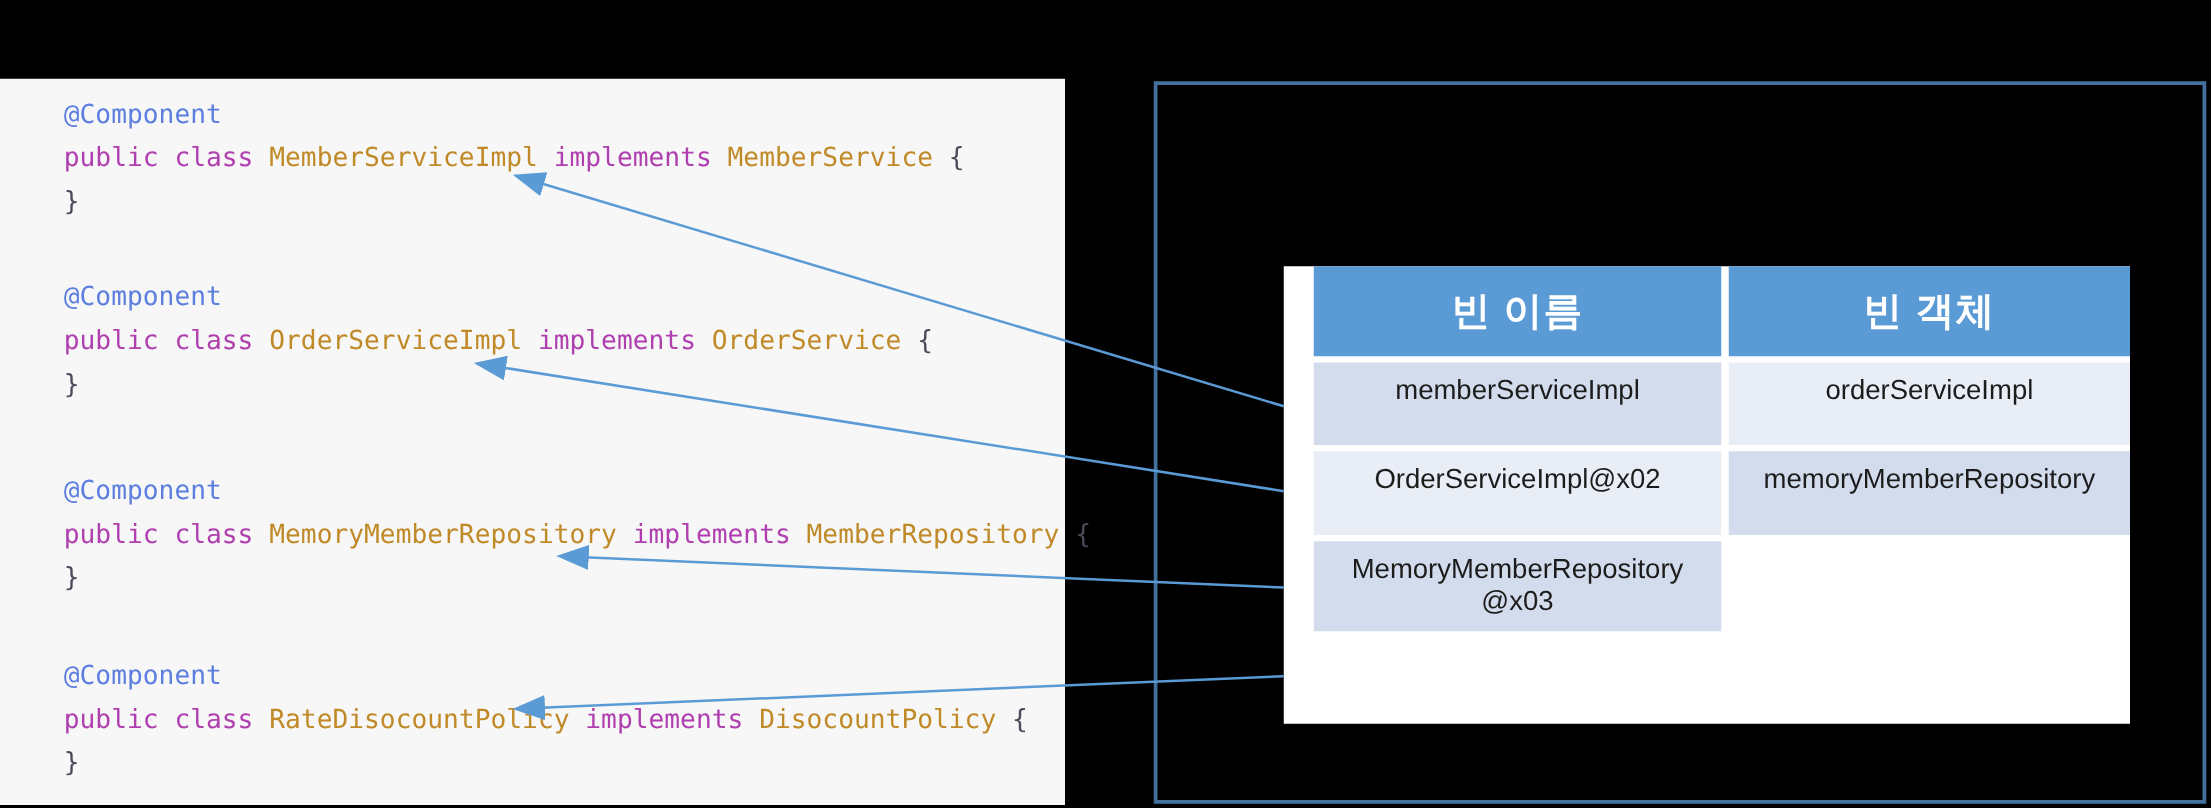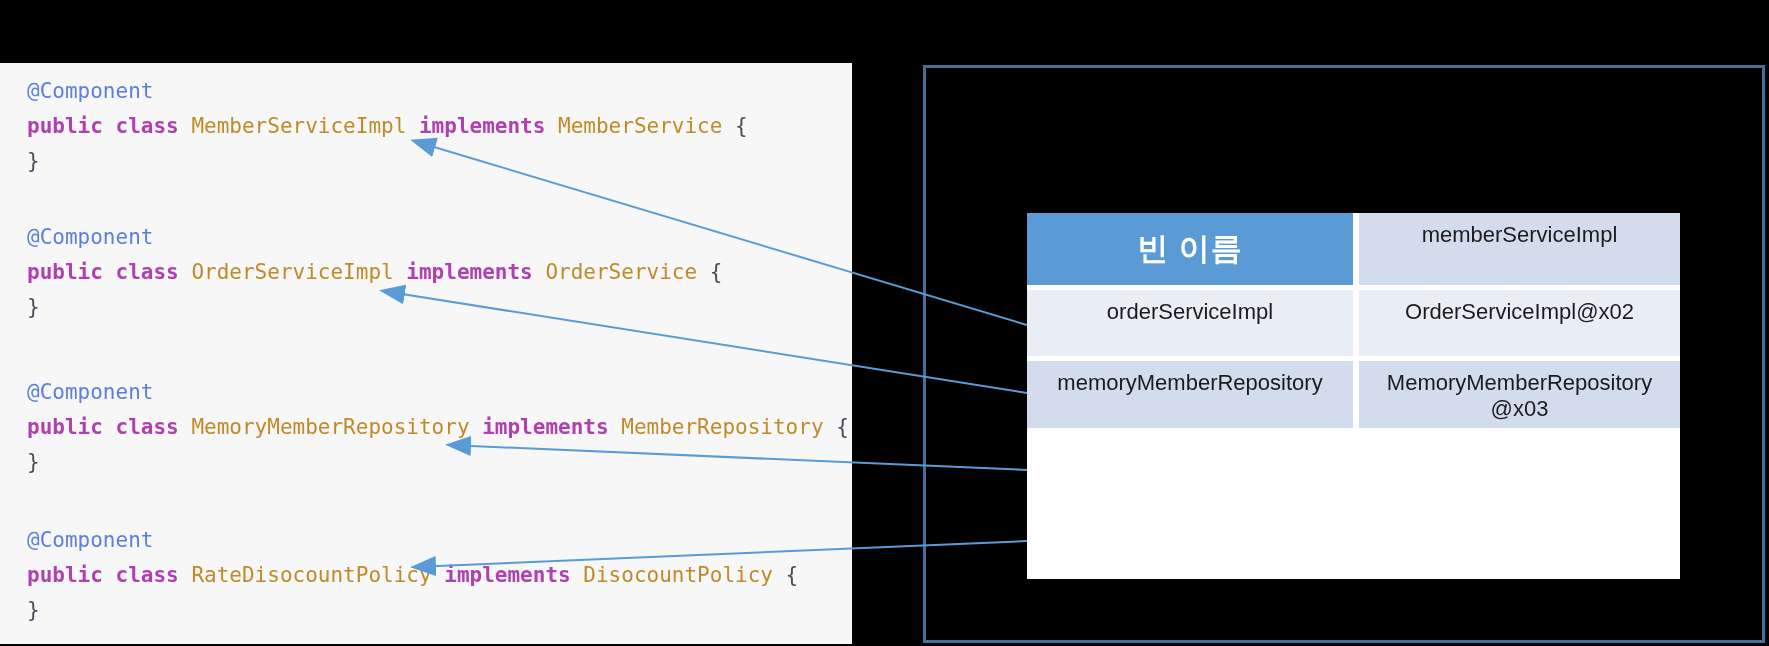"@Component" .code-block { left: 12px -> 0; padding-left: none -> 36px }
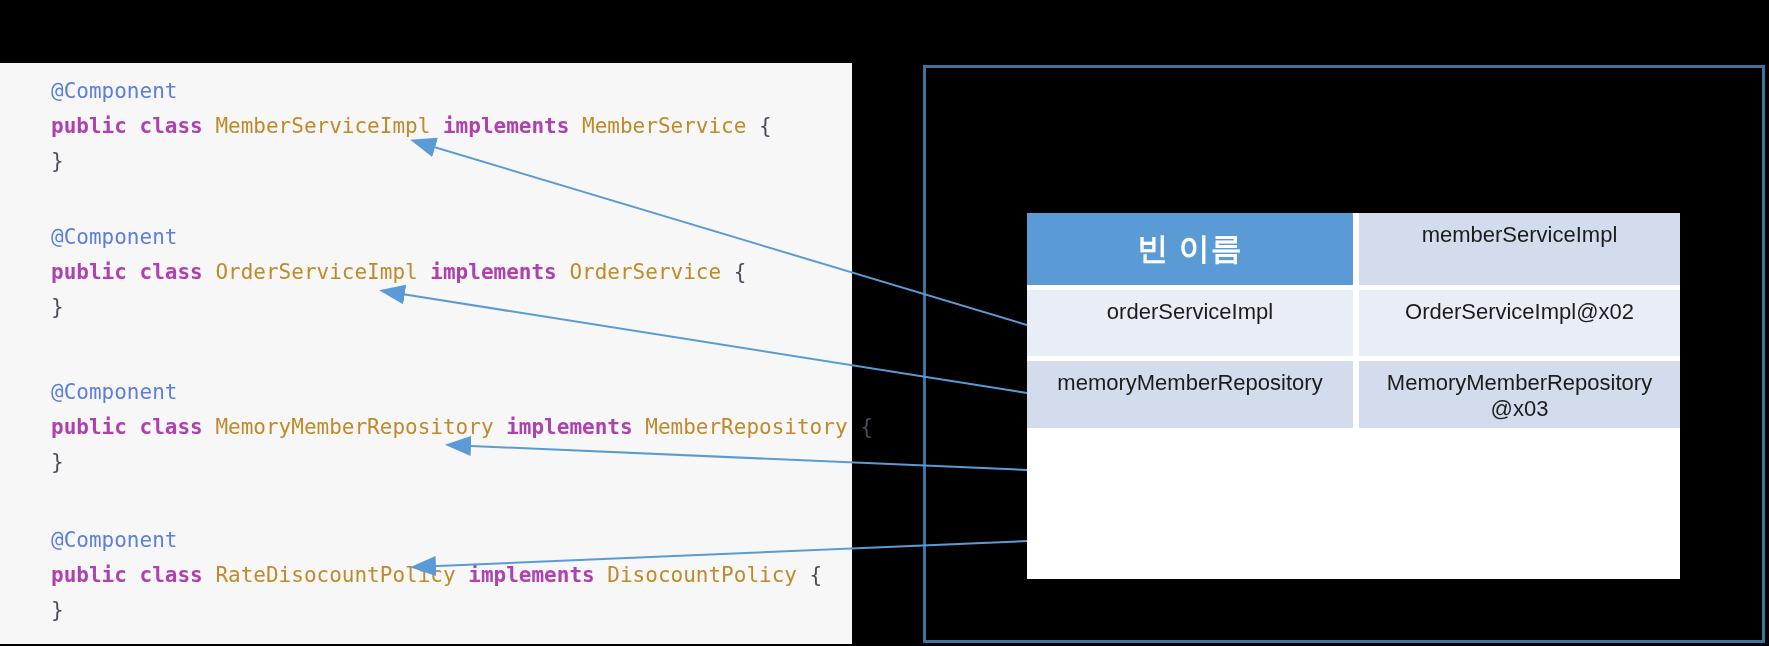"public class" .tok-kw { font-weight: bold -> none }
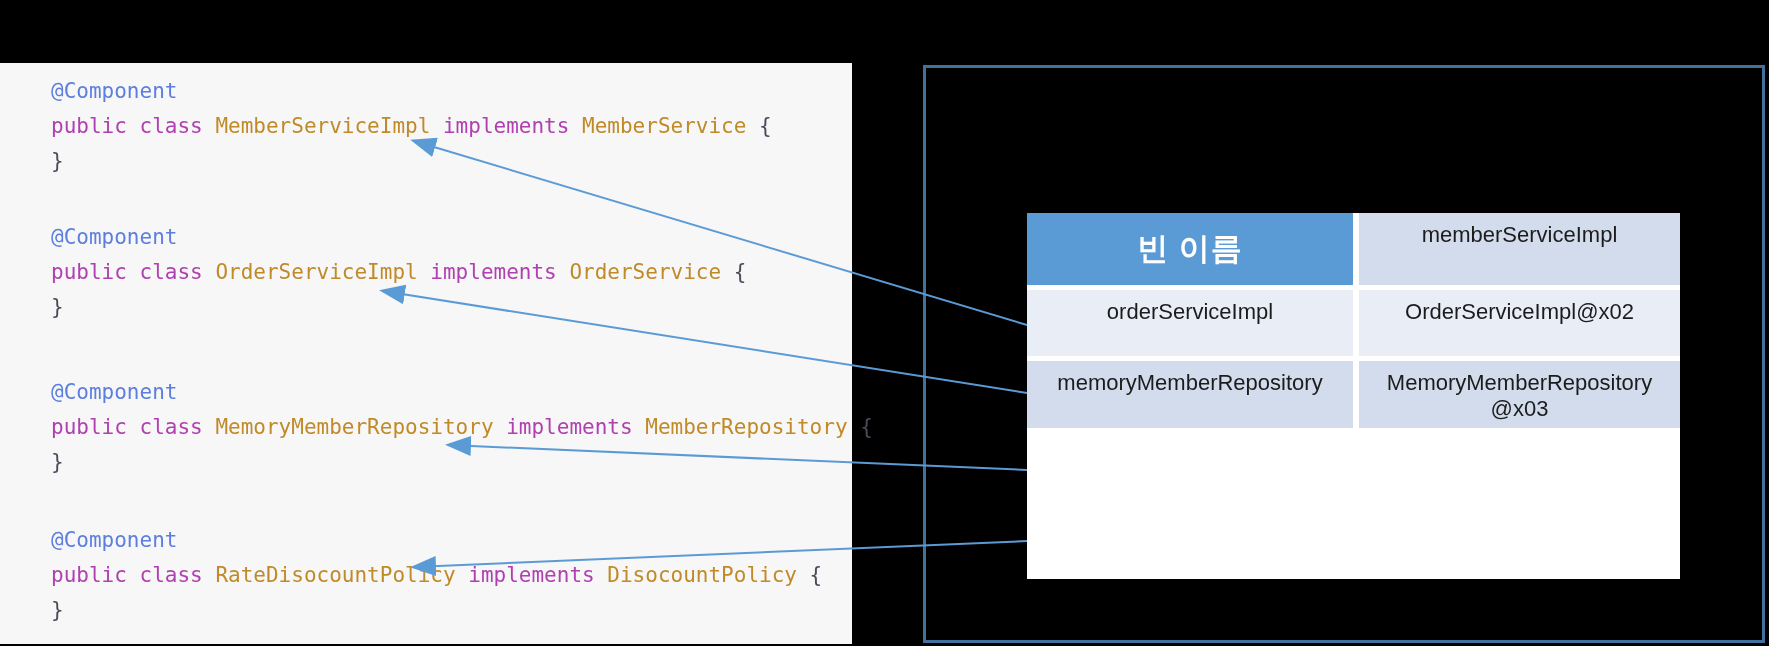"빈 이름" .bean-table { padding-left: none -> 24px }
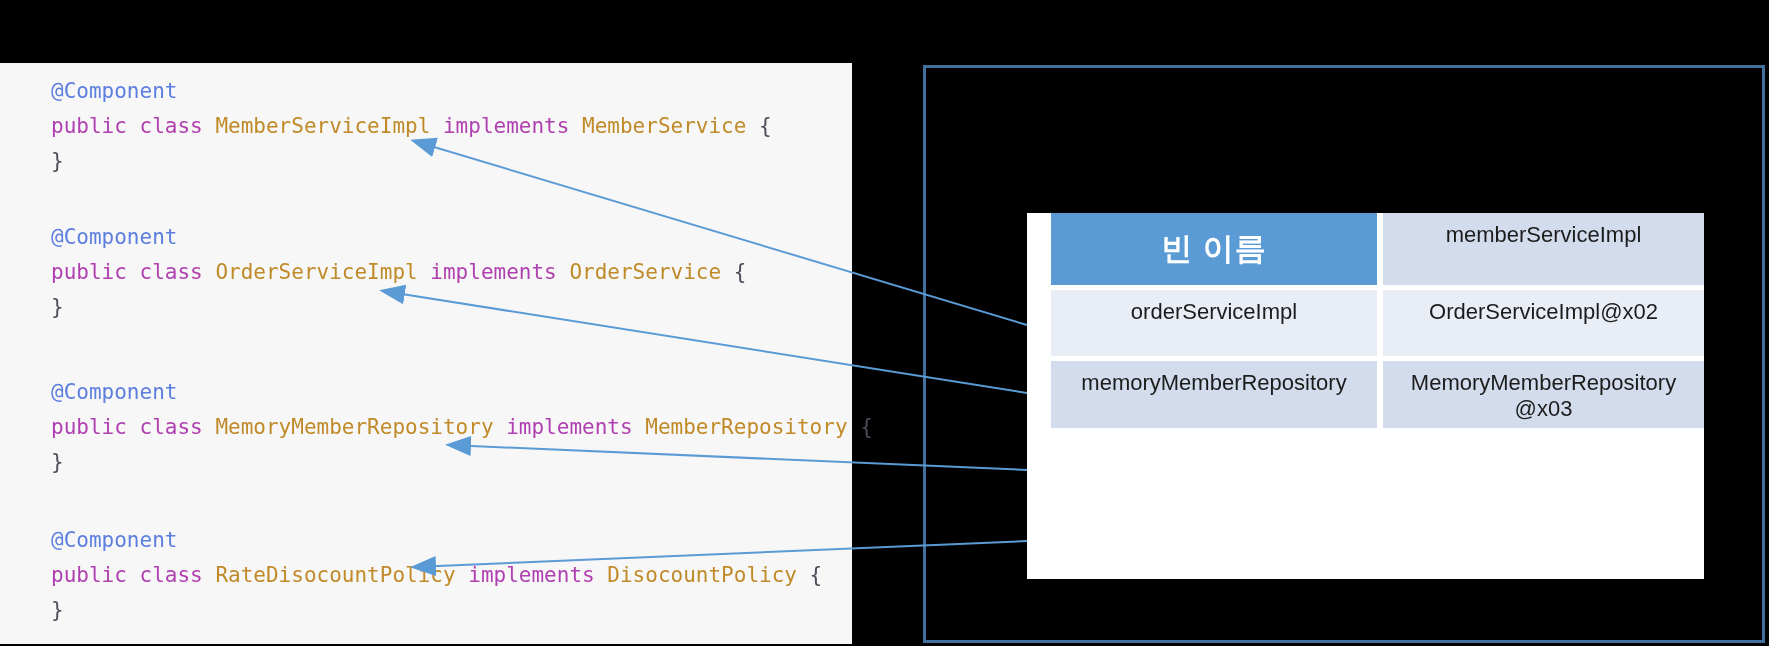"빈 객체" div.th { html: none -> <div>빈 객체</div> }
